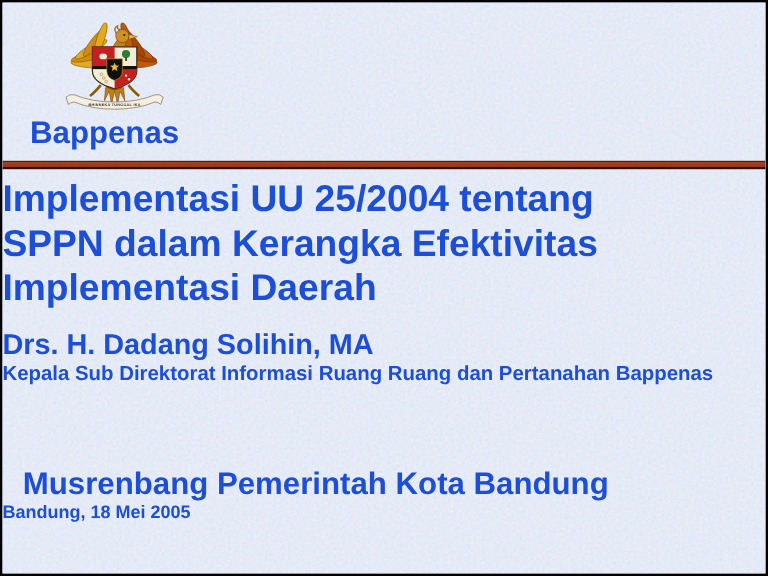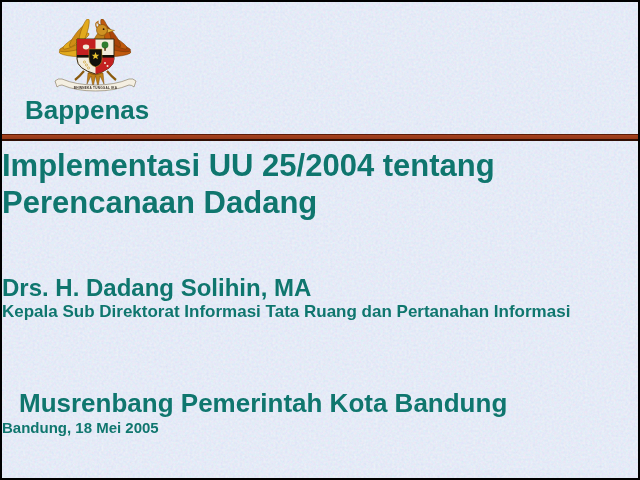"Bappenas" .red { color: #0f766e -> #1d4ed8 }
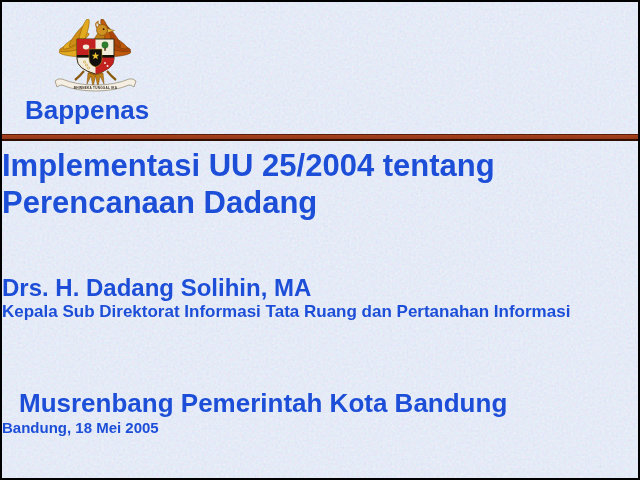"SPPN dalam Kerangka Efektivitas" div { html: none -> <div>SPPN dalam Kerangka Efektivitas</div> }
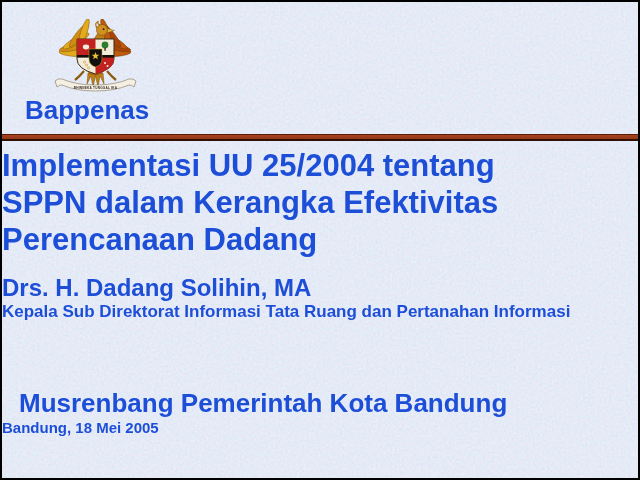"Perencanaan Dadang" div { text: Perencanaan Dadang -> Implementasi Daerah }
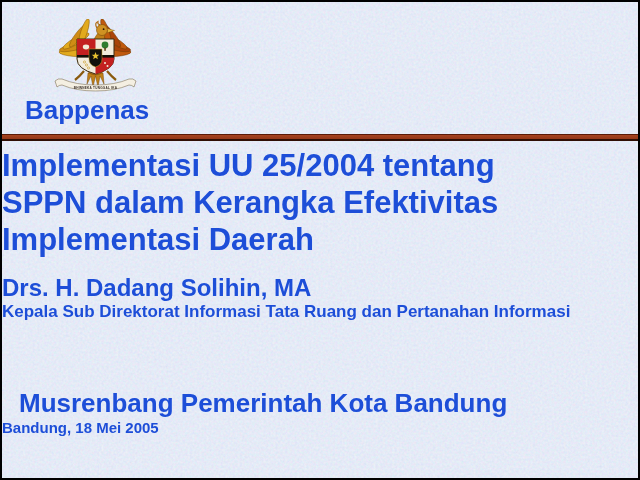"Kepala Sub Direktorat Informasi Tata" div.ctr { text: Tata Ruang dan Pertanahan Informasi -> Ruang Ruang dan Pertanahan Bappenas }
